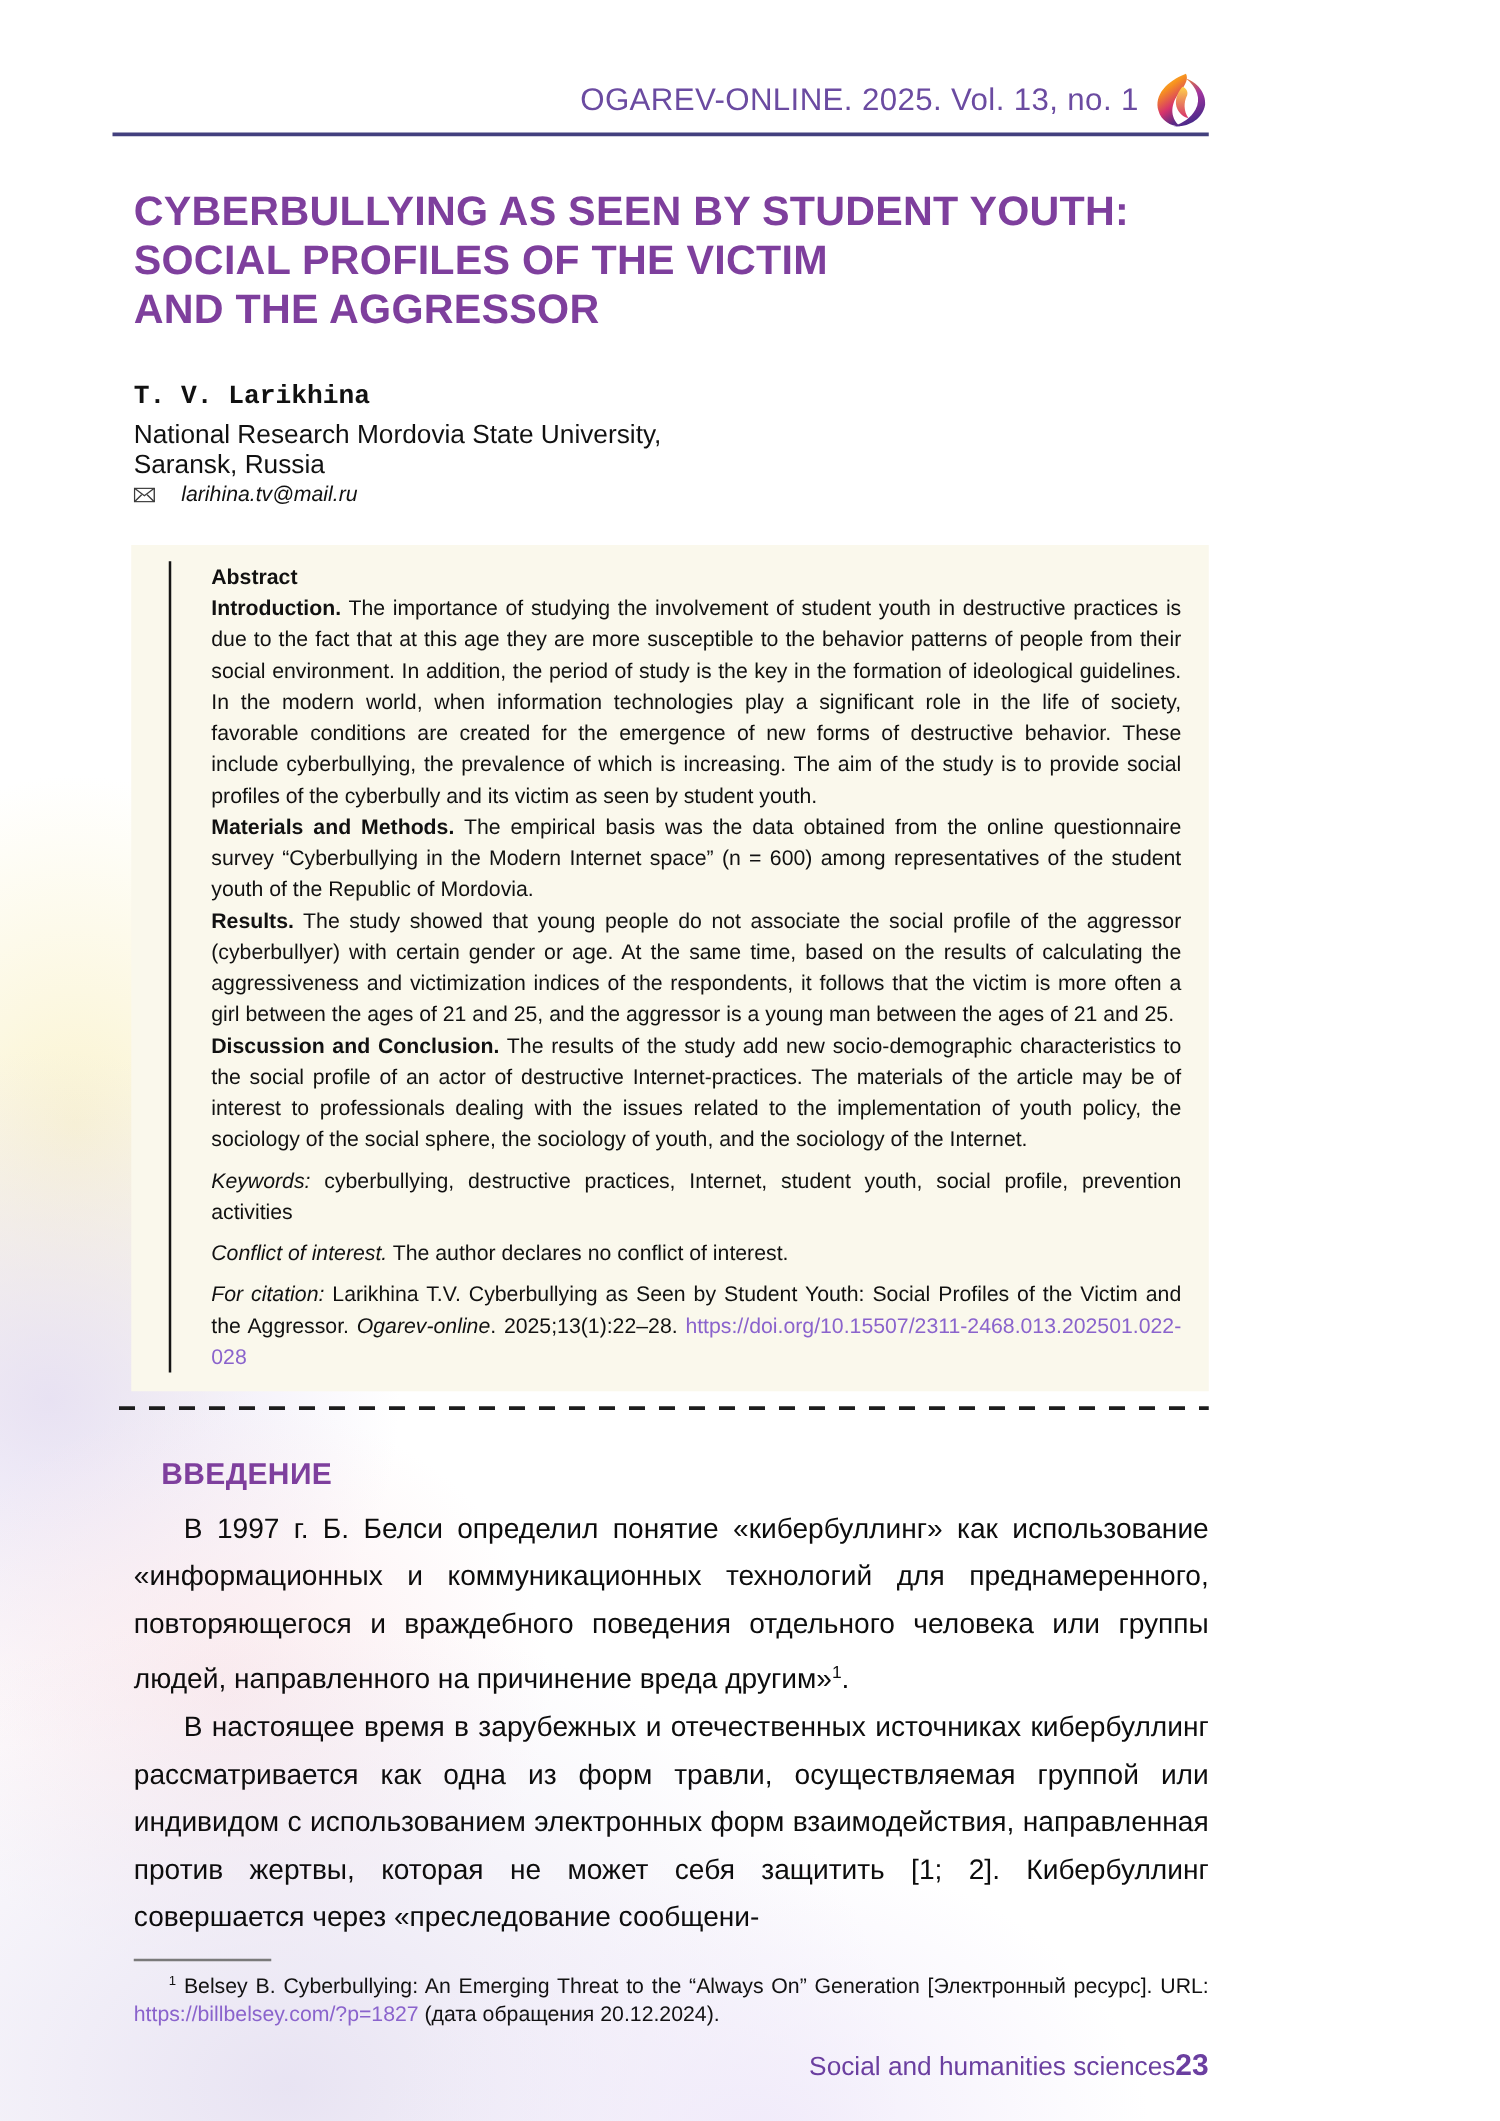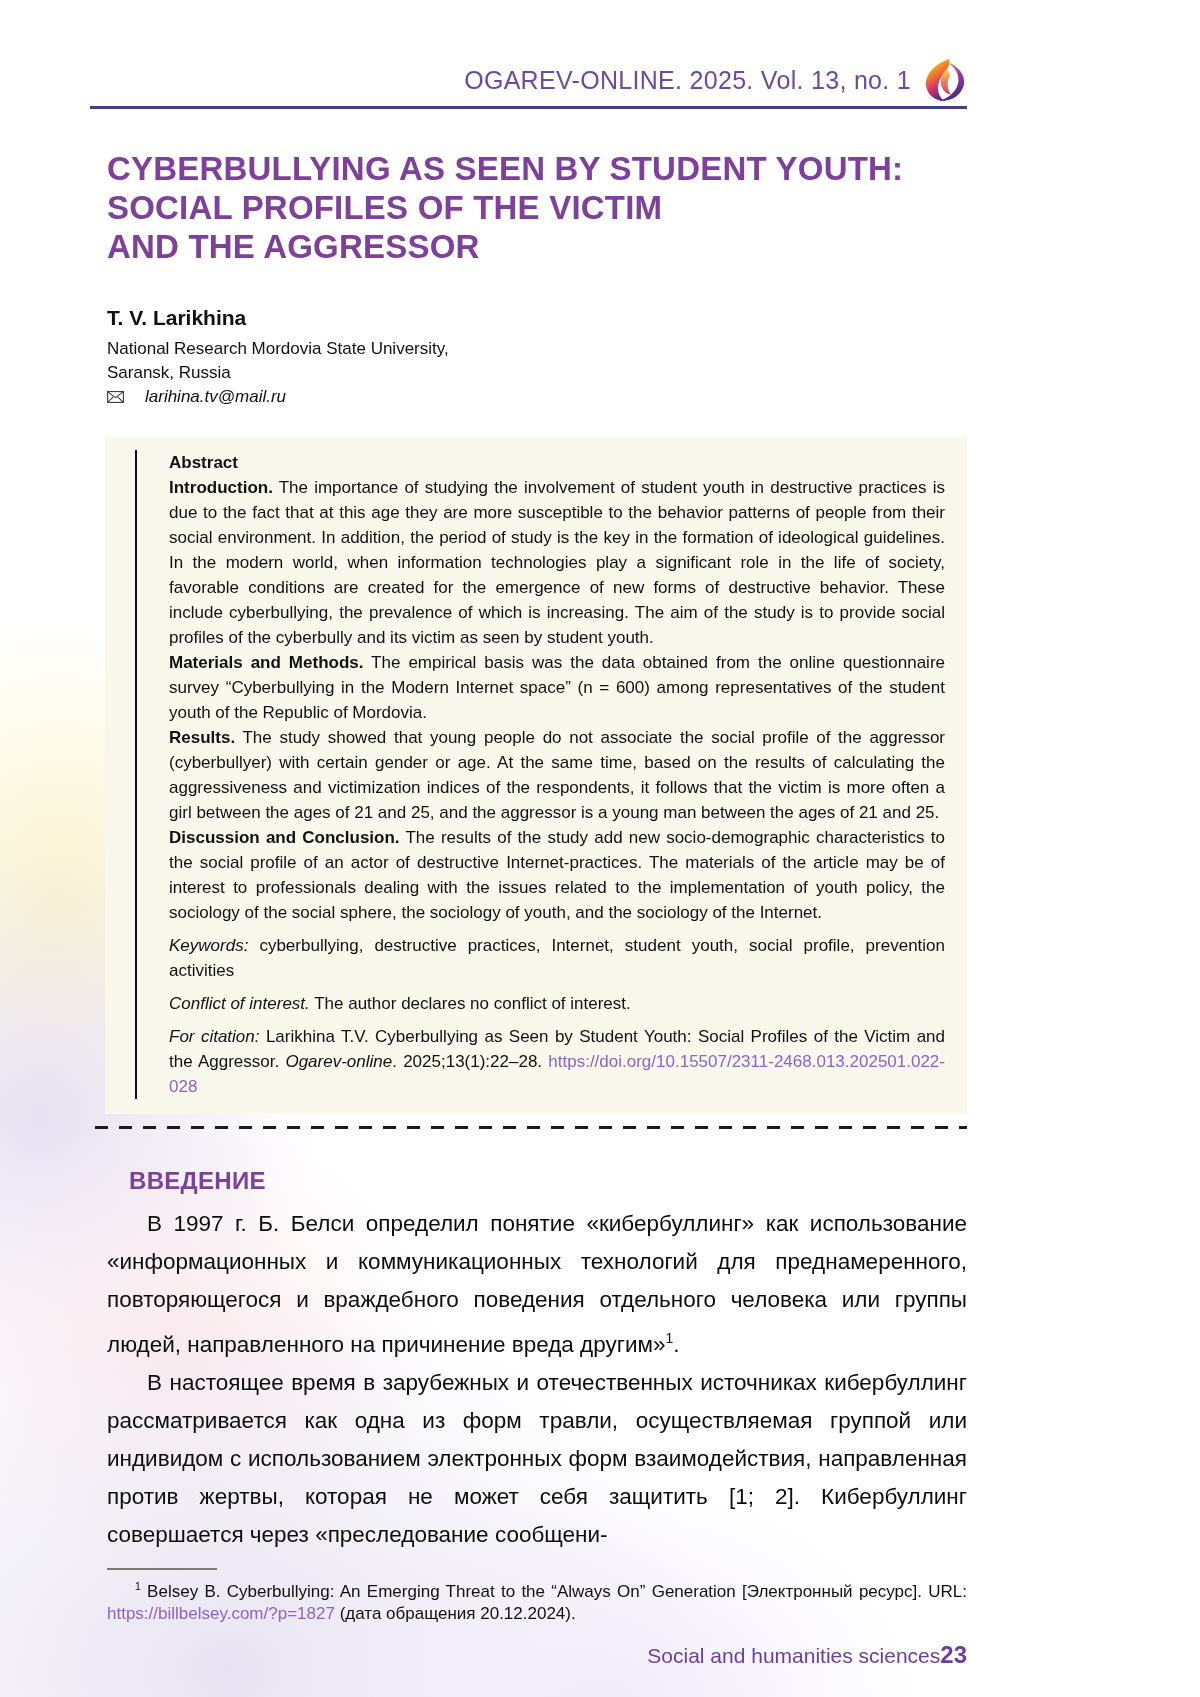"T. V. Larikhina" .author-name { font-family: none -> Liberation Mono, monospace }
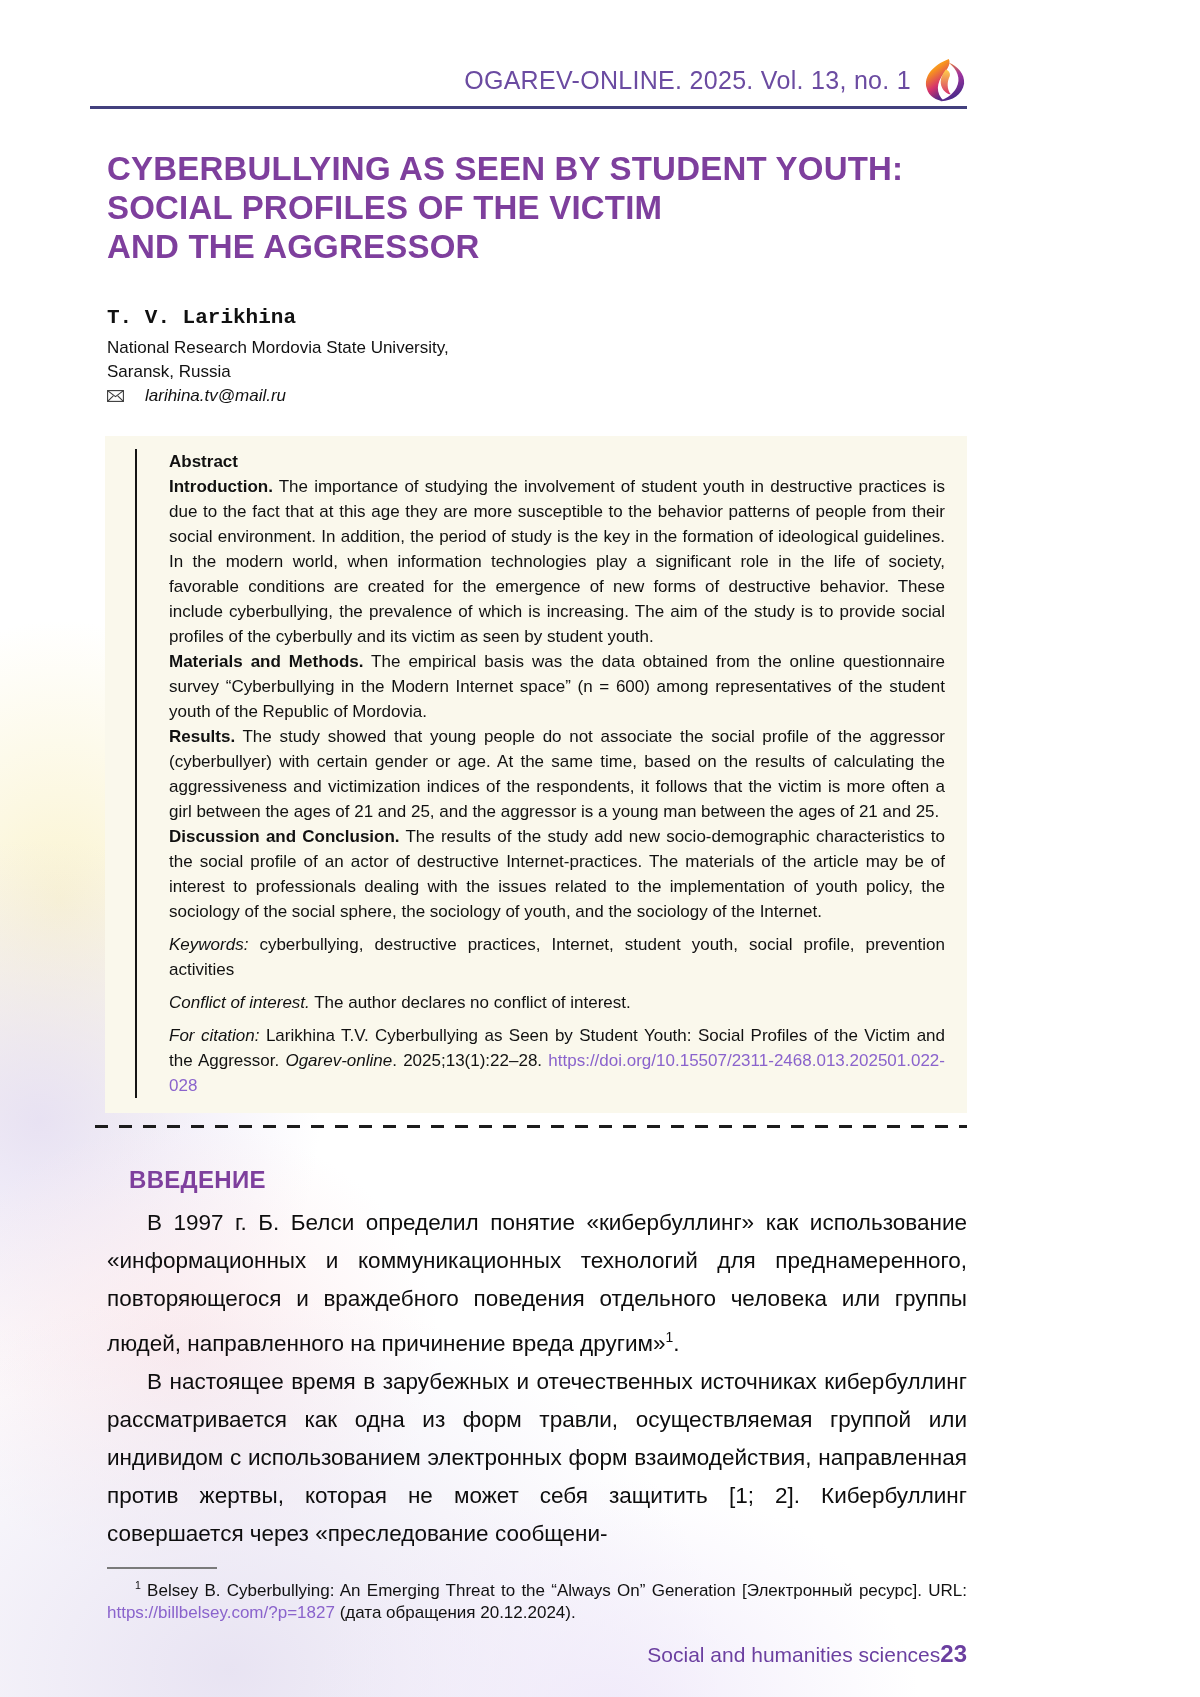"National Research Mordovia State" .affil { font-size: 17px -> 21px }
